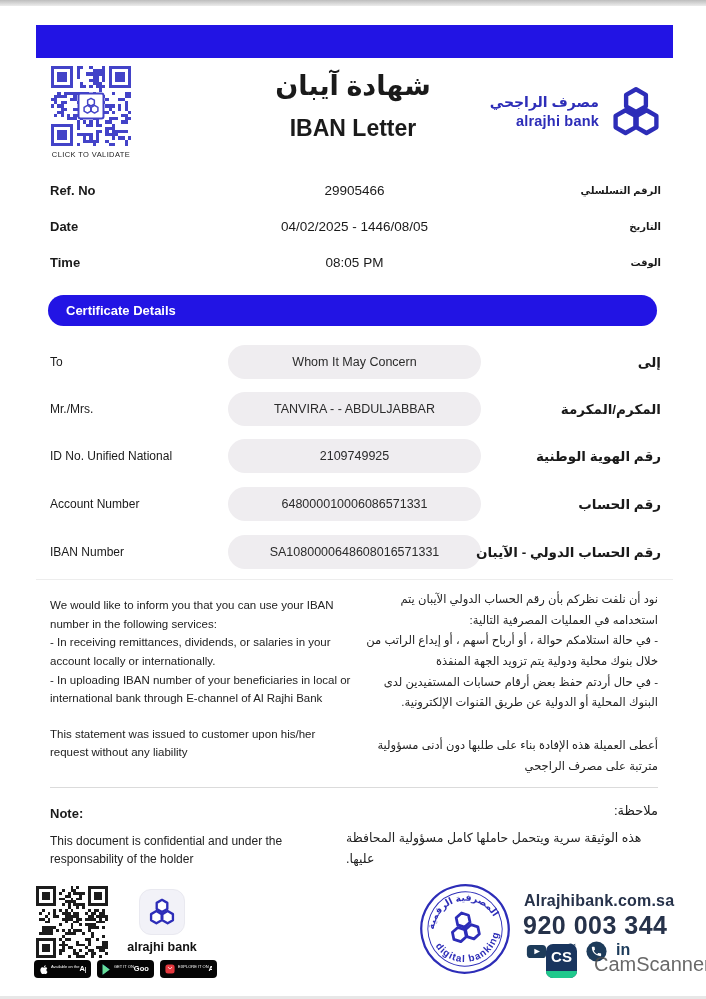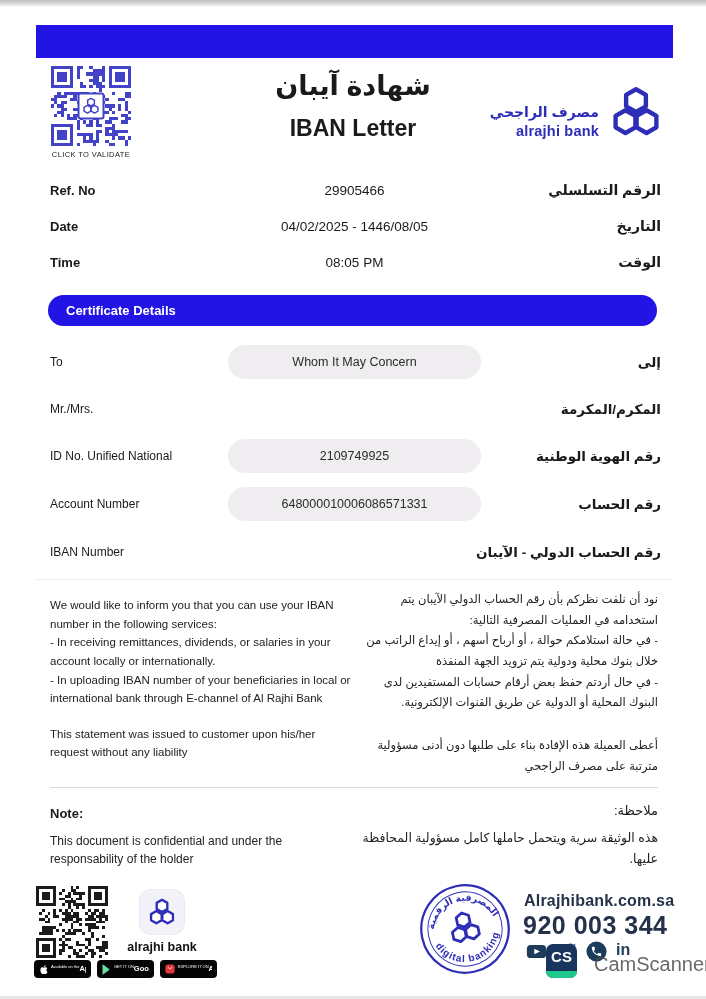"مصرف الراجحي" .bank-logo { align-items: flex-end -> center }
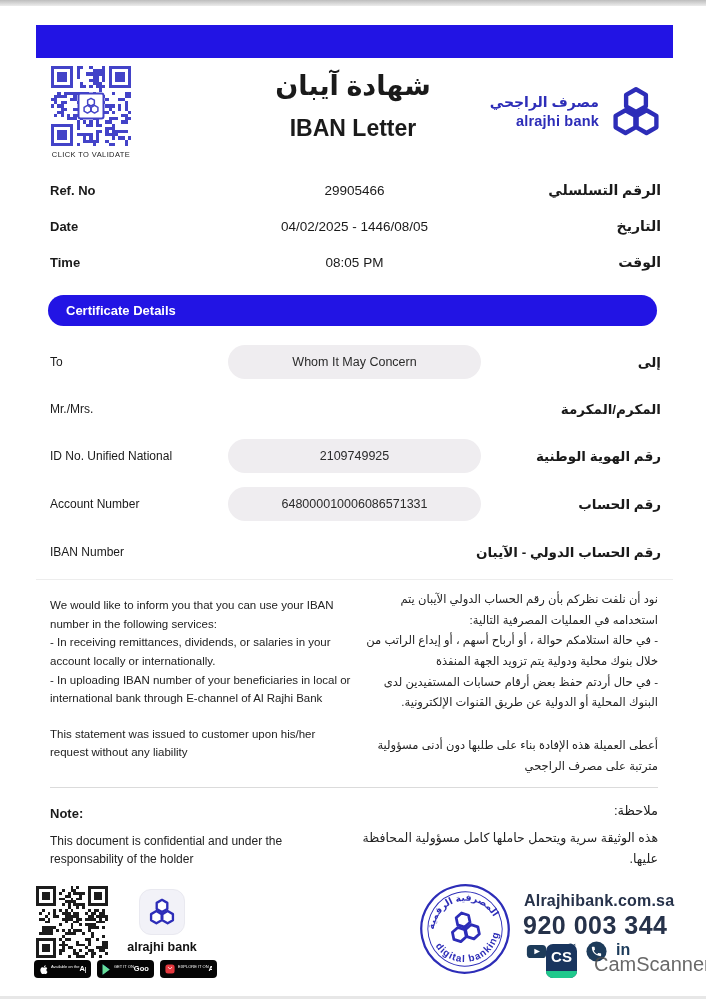"الرقم التسلسلي" .meta-lbl-ar { font-size: 14px -> 10px }
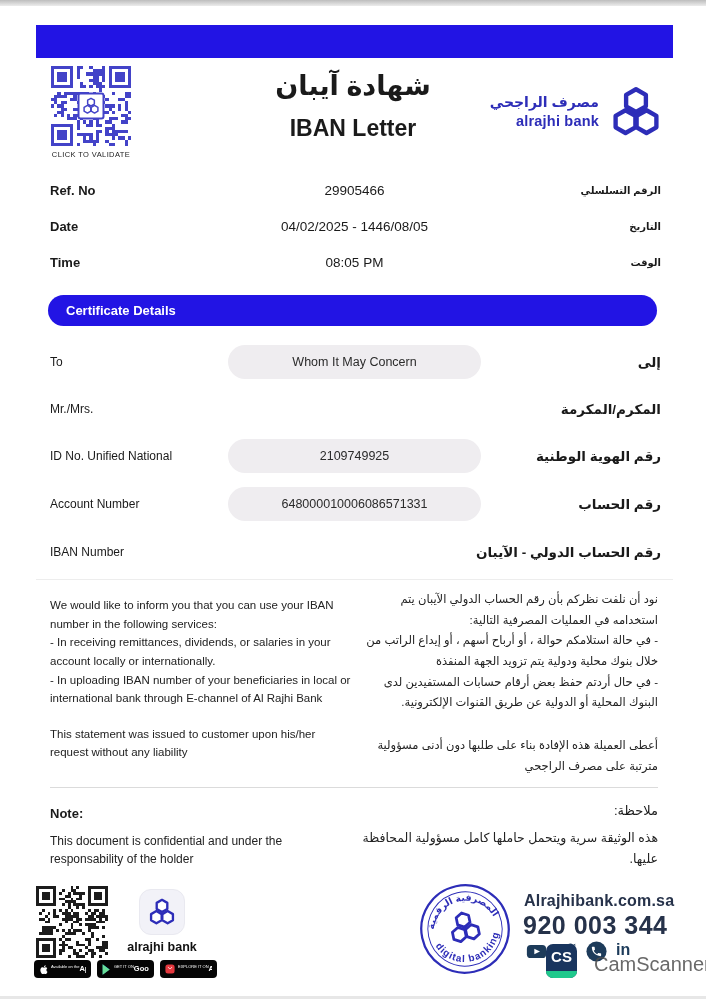"TANVIRA - - ABDULJABBAR" span.pill { html: none -> <span>TANVIRA - - ABDULJABBAR</span> }
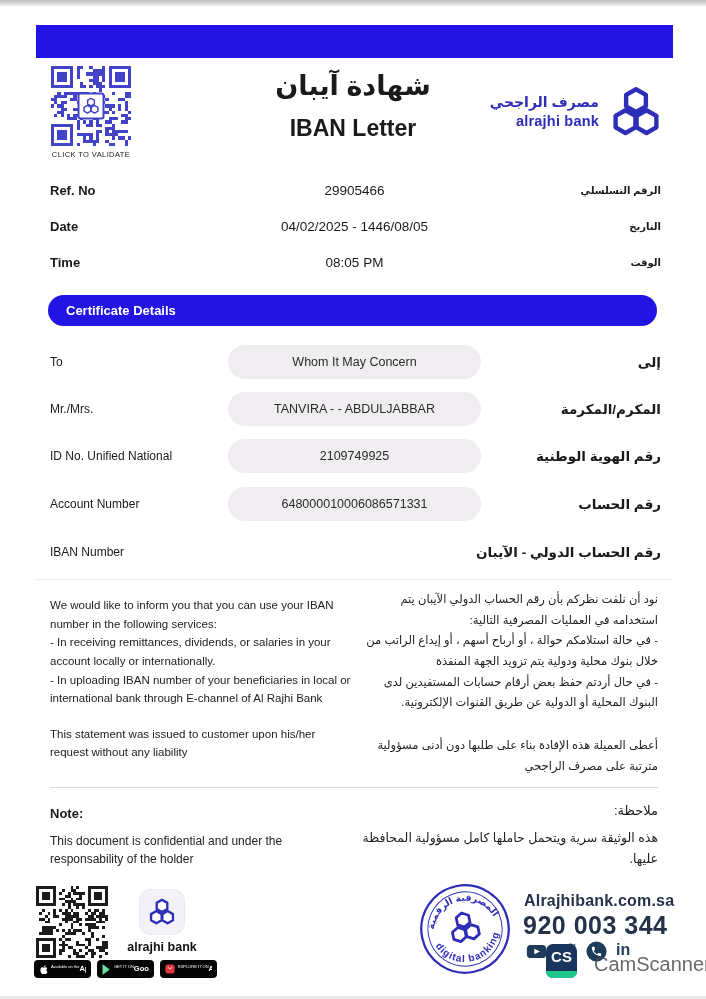"SA1080000648608016571331" span.pill { html: none -> <span>SA1080000648608016571331</span> }
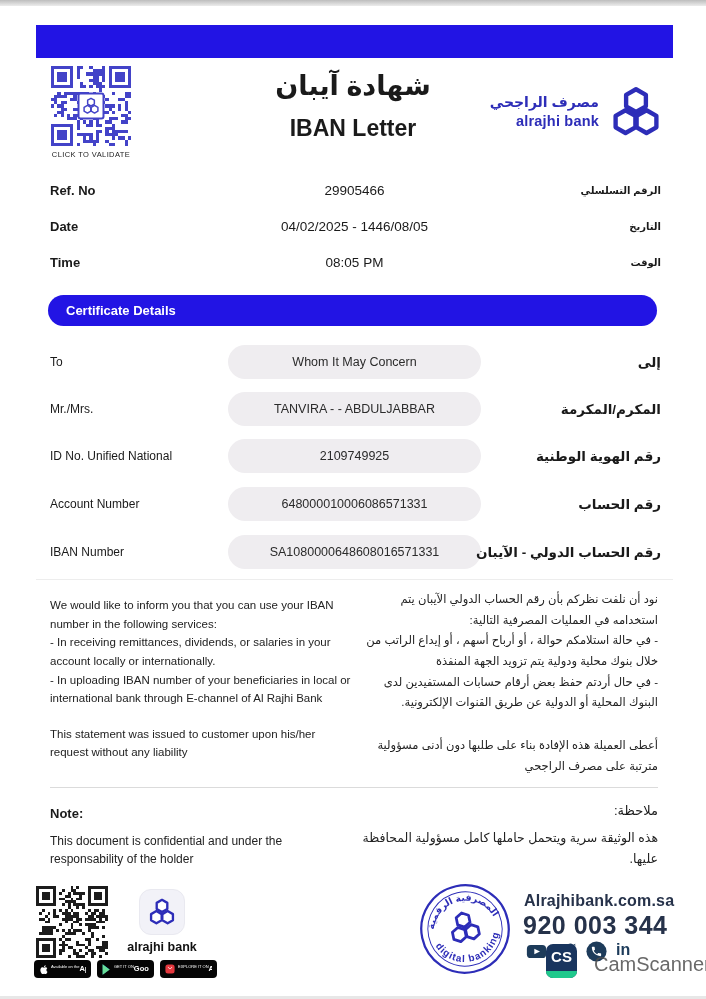"هذه الوثيقة سرية ويتحمل حاملها" .note-txt-ar { text-align: right -> left }
